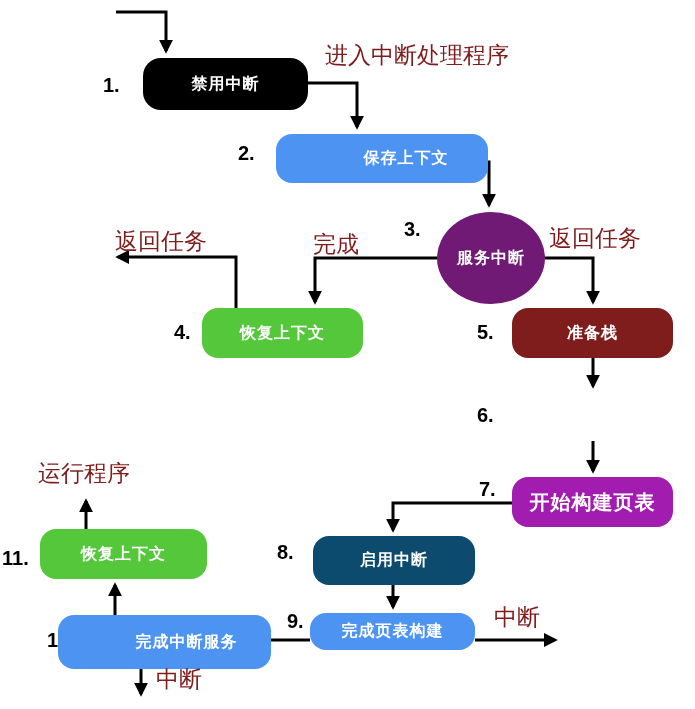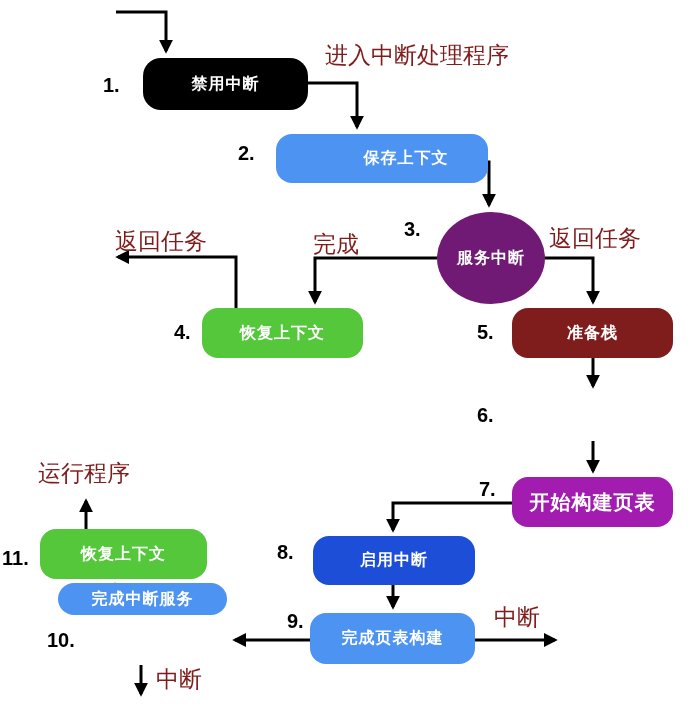"启用中断" div.node { background-color: #1d4ed8 -> #0c4a6e }
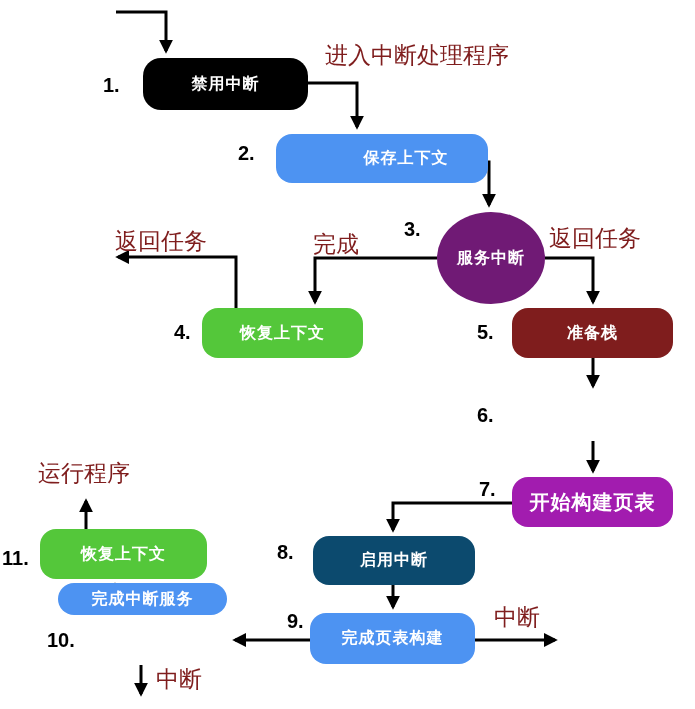"完成中断服务" .b10 { height: 32px -> 54px; padding-left: none -> 44px; top: 583px -> 615px }
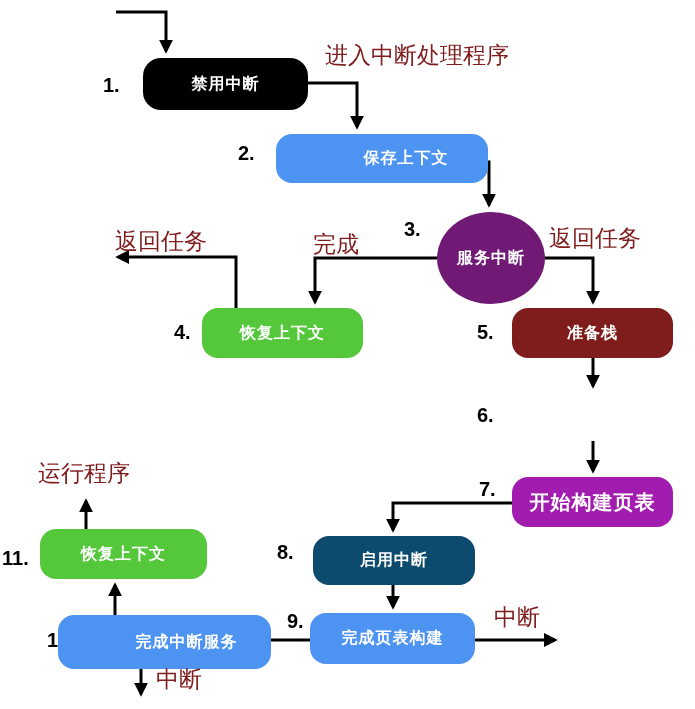"完成页表构建" .b9 { height: 51px -> 37px }
